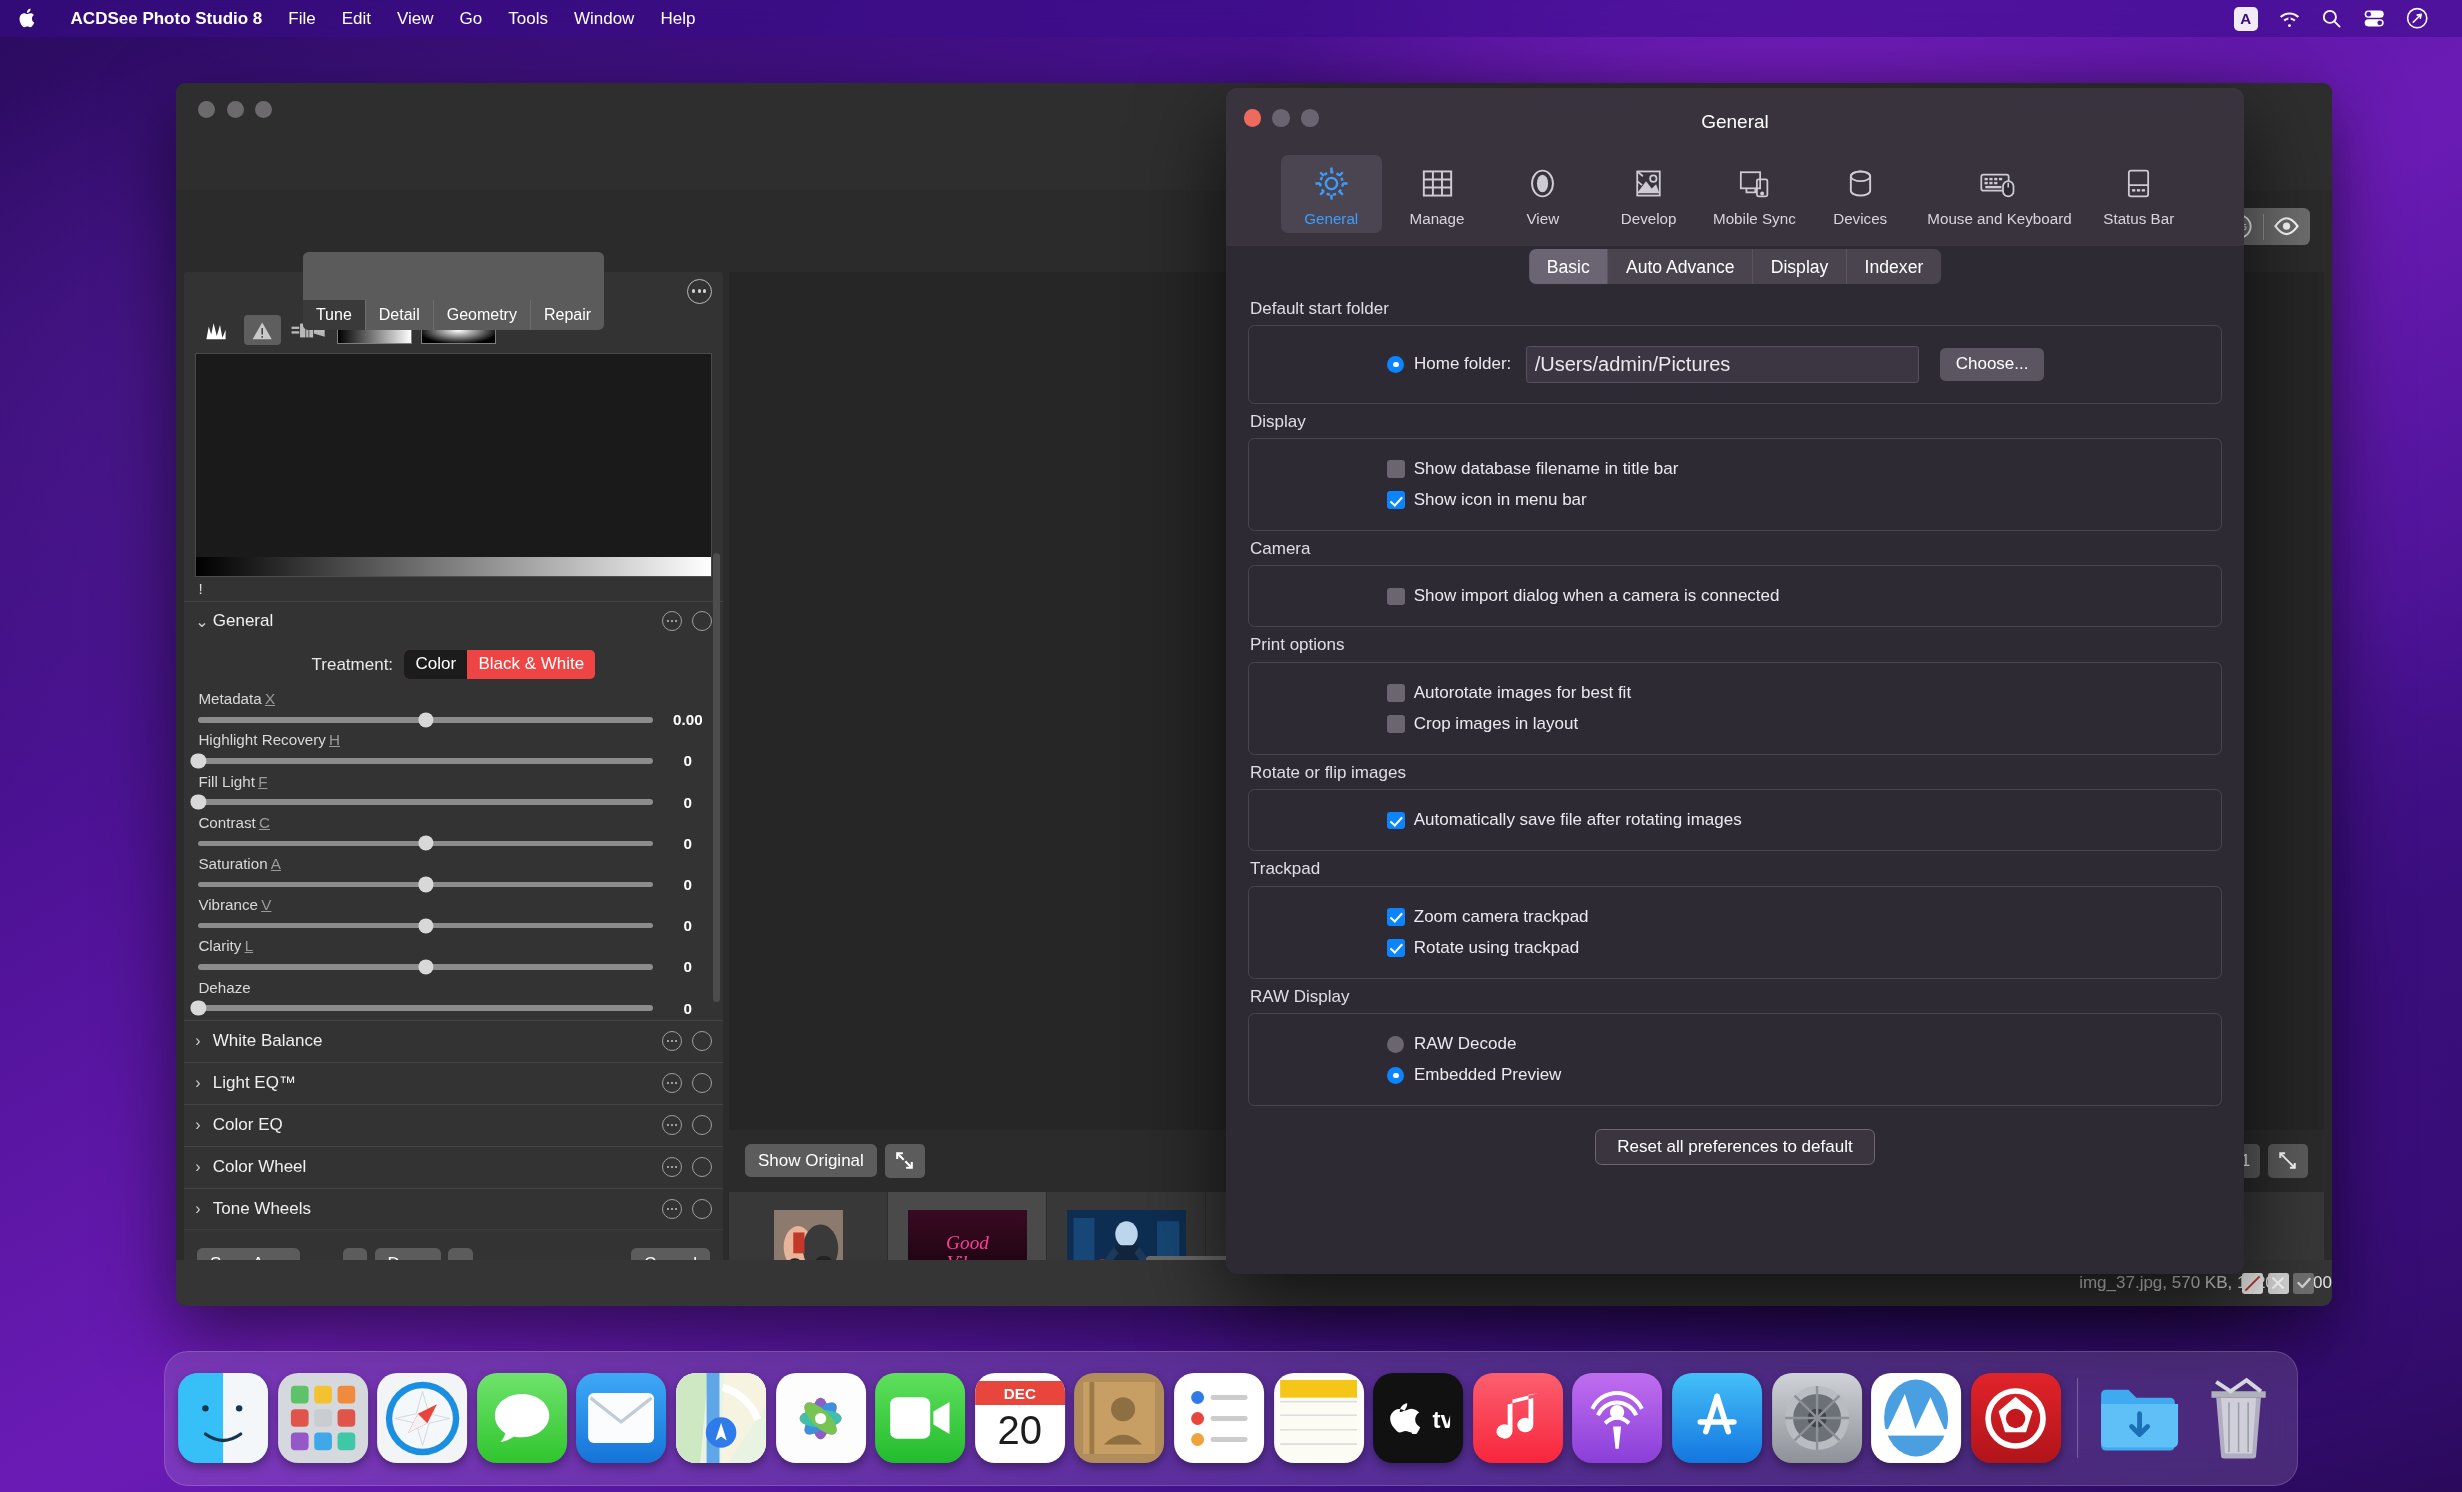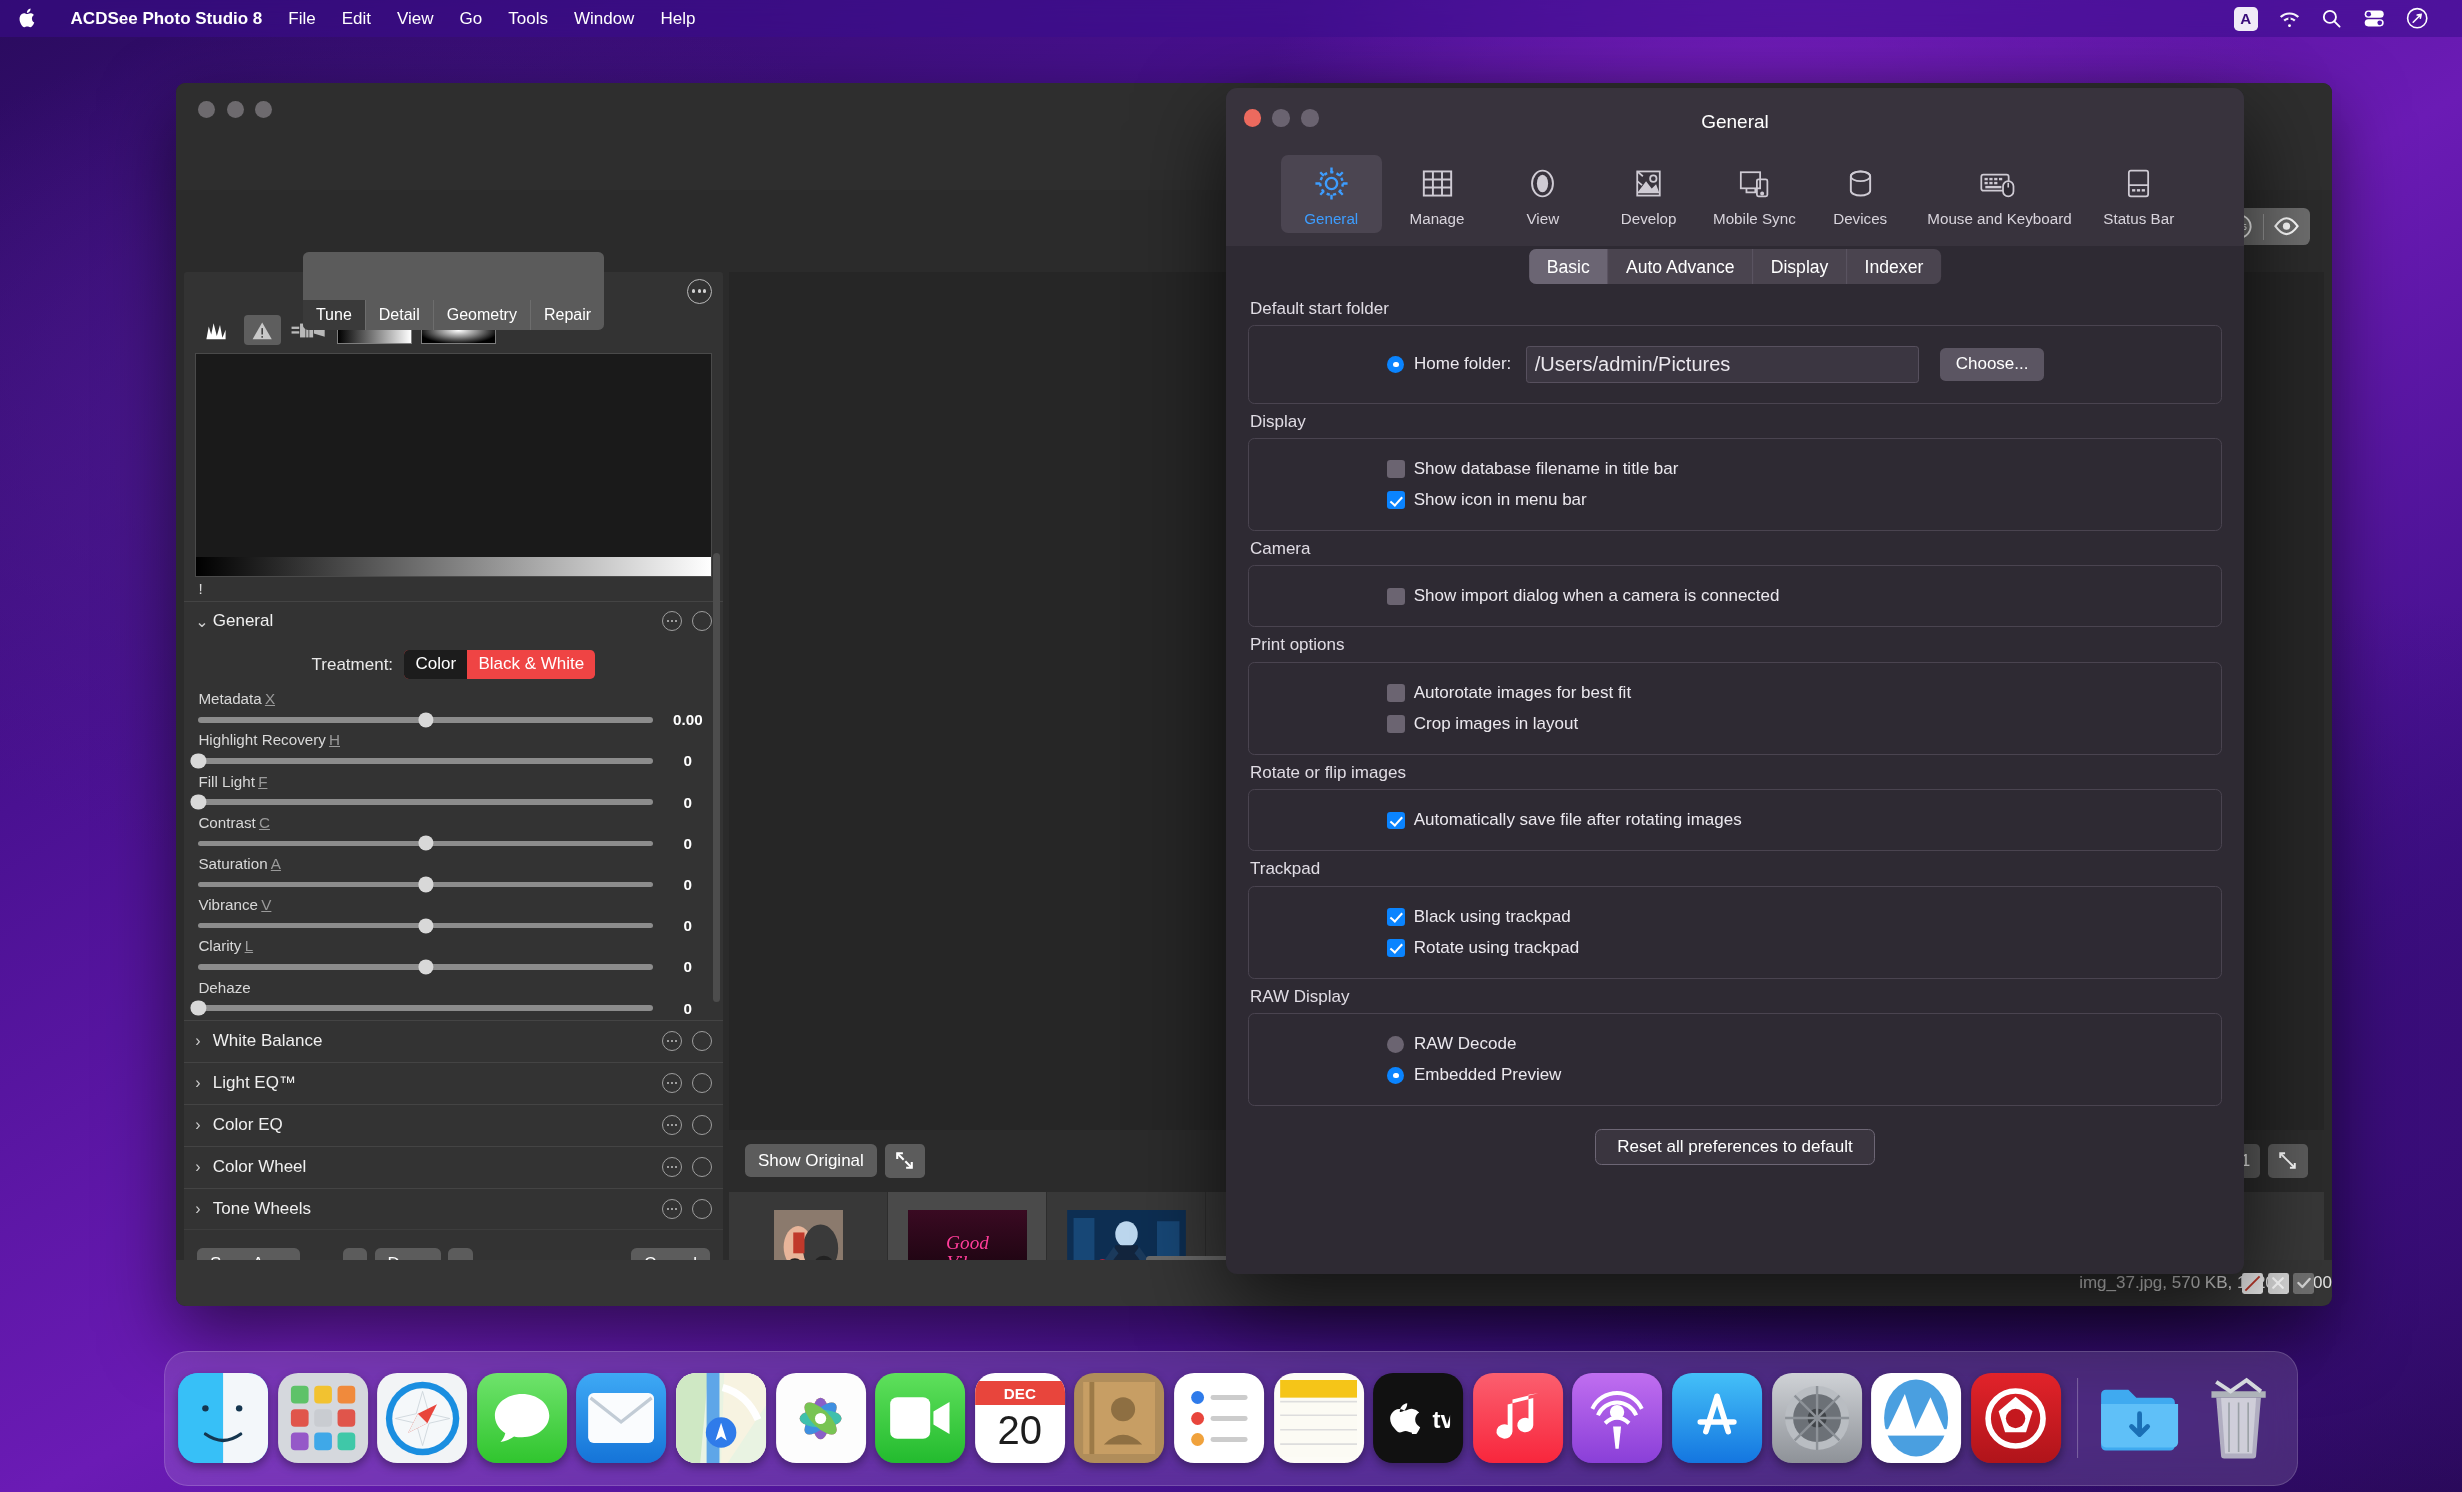"Black using trackpad" span.opt-label { text: Black using -> Zoom camera }
